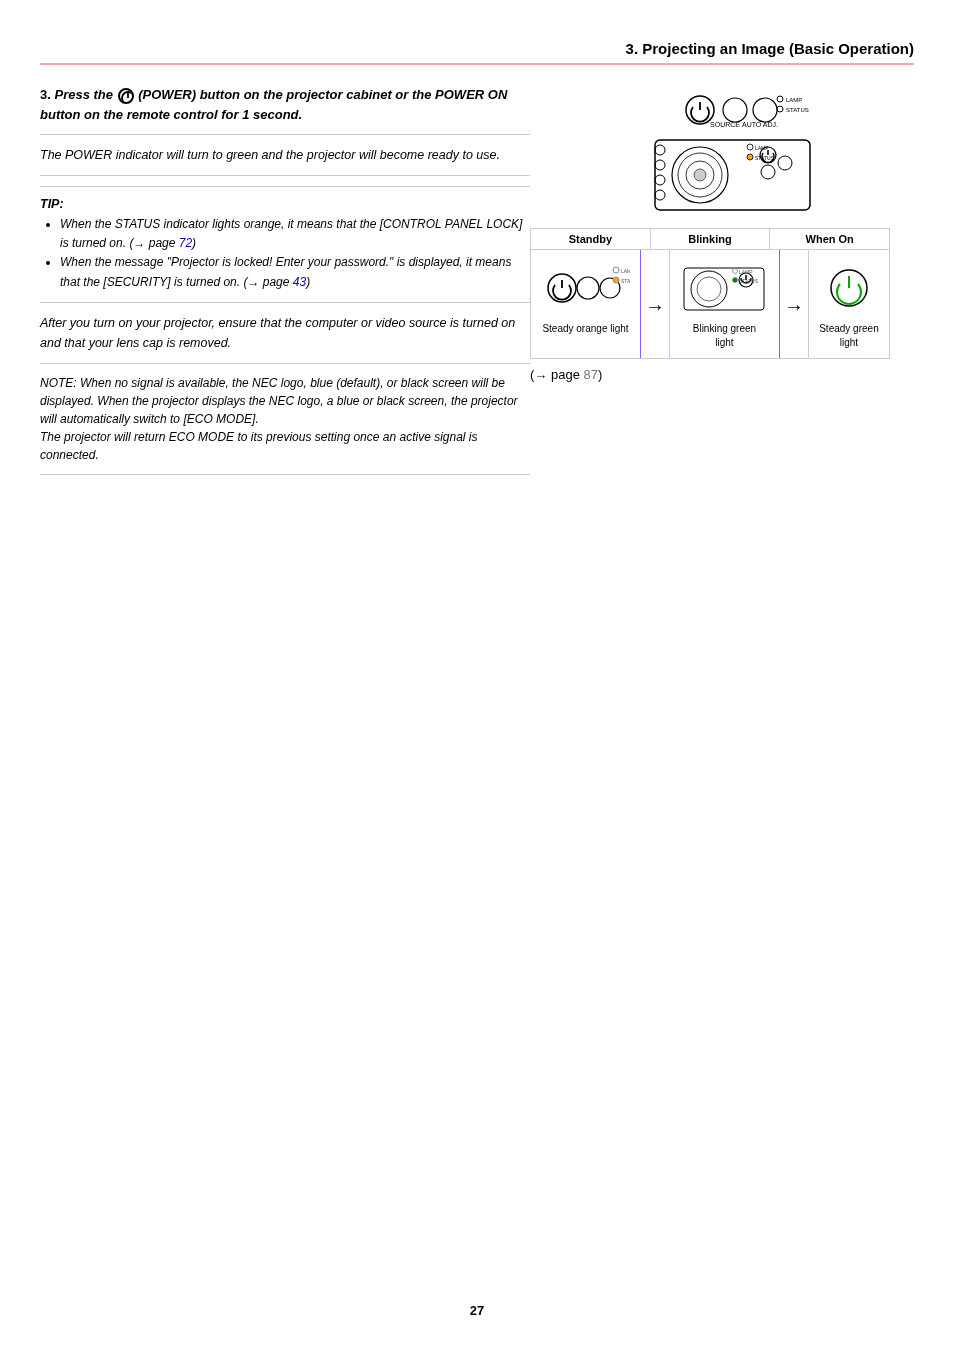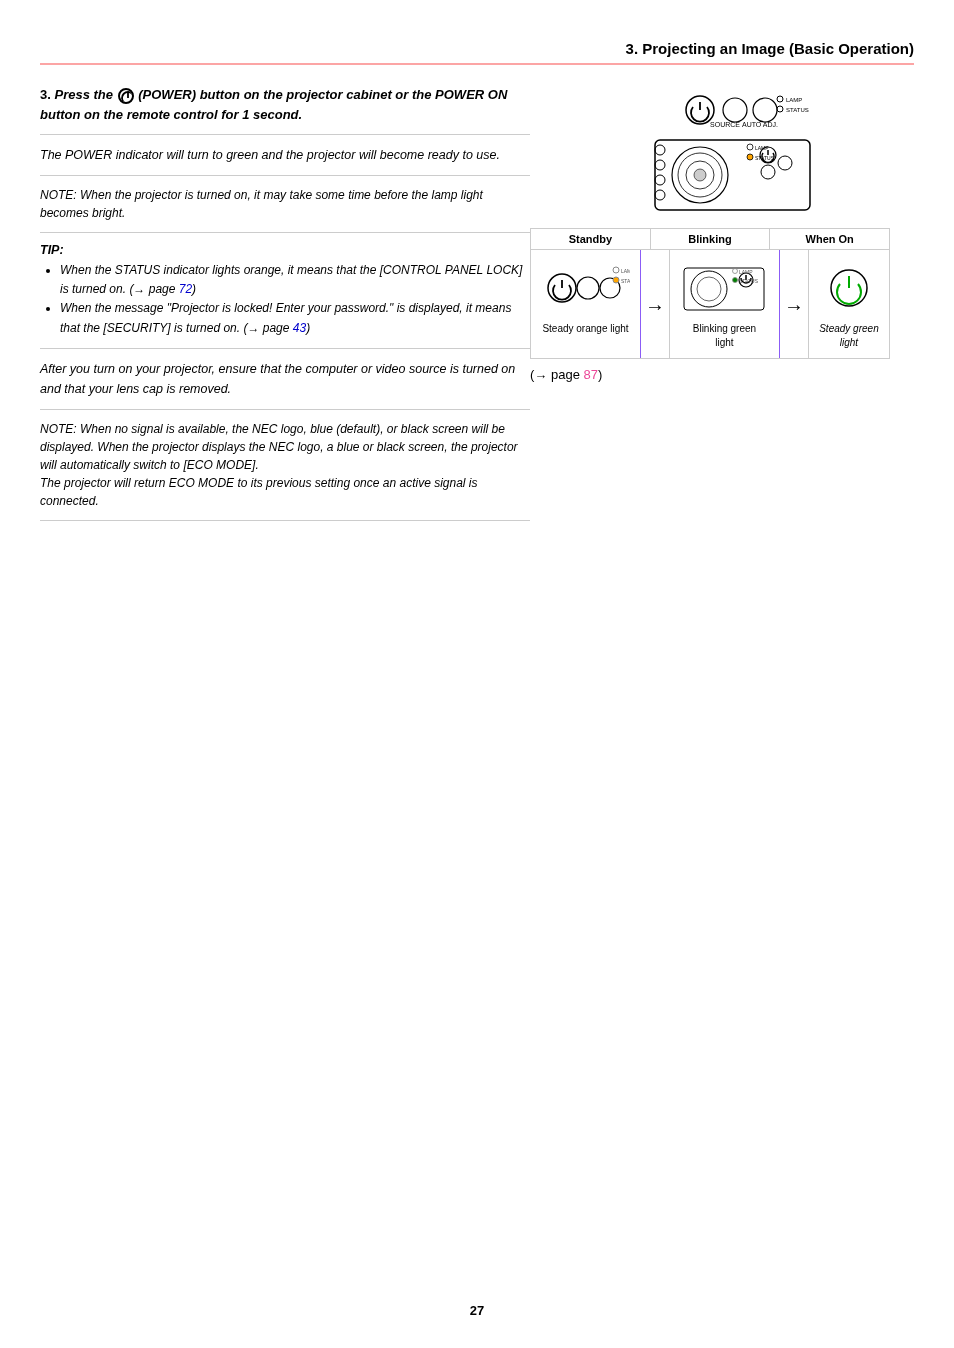"NOTE: When the projector is" p.note-text { html: <p> <em>NOTE: When the projector is turned on, it may take some time before the lamp light becomes bright.</em> </p> -> none }
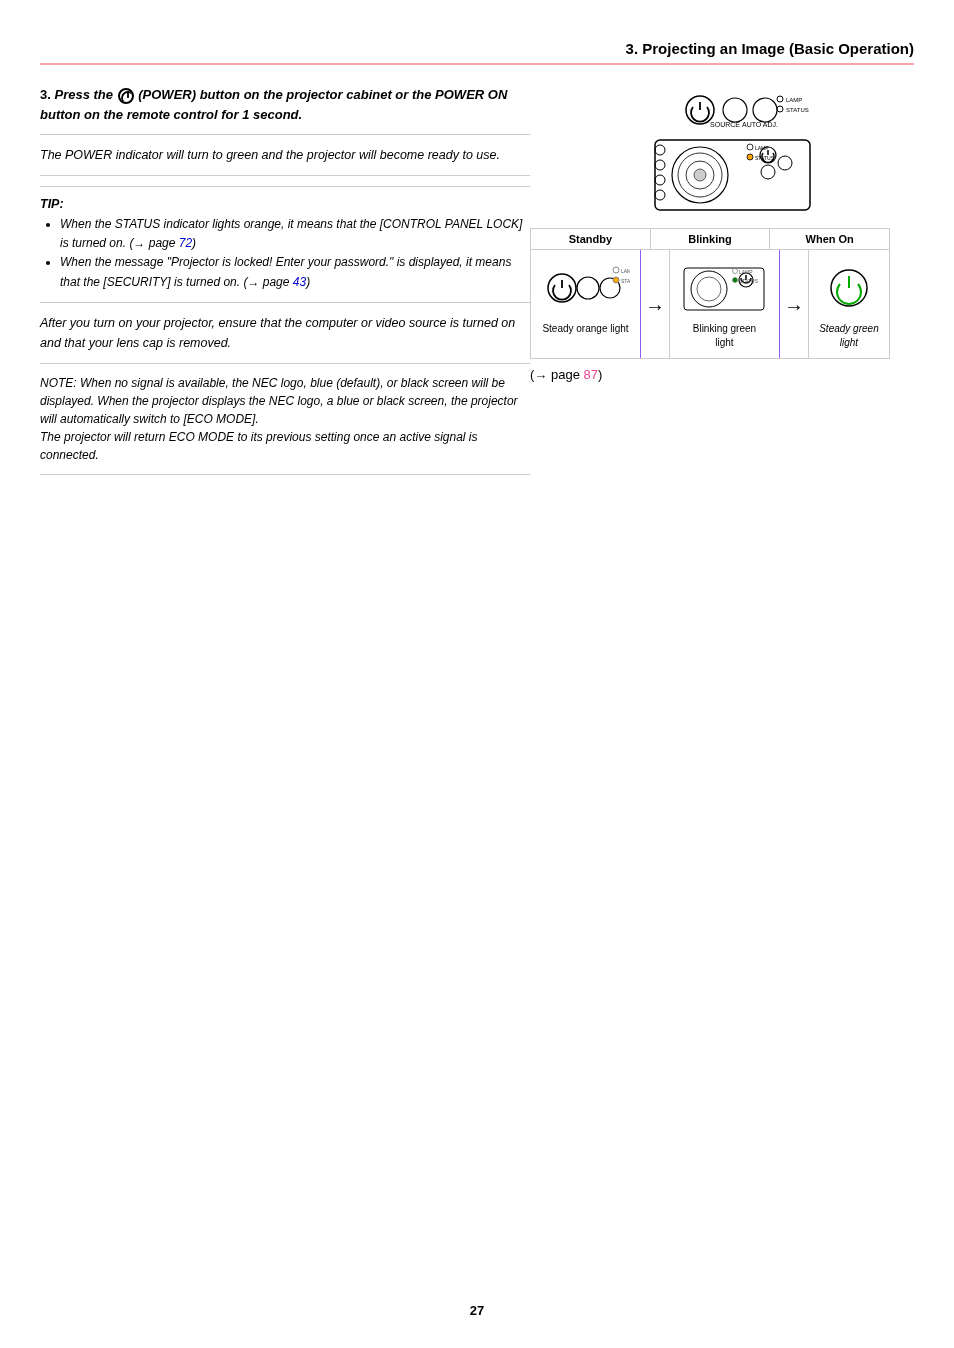"Steady green" .state-section:last-child { font-style: italic -> none }
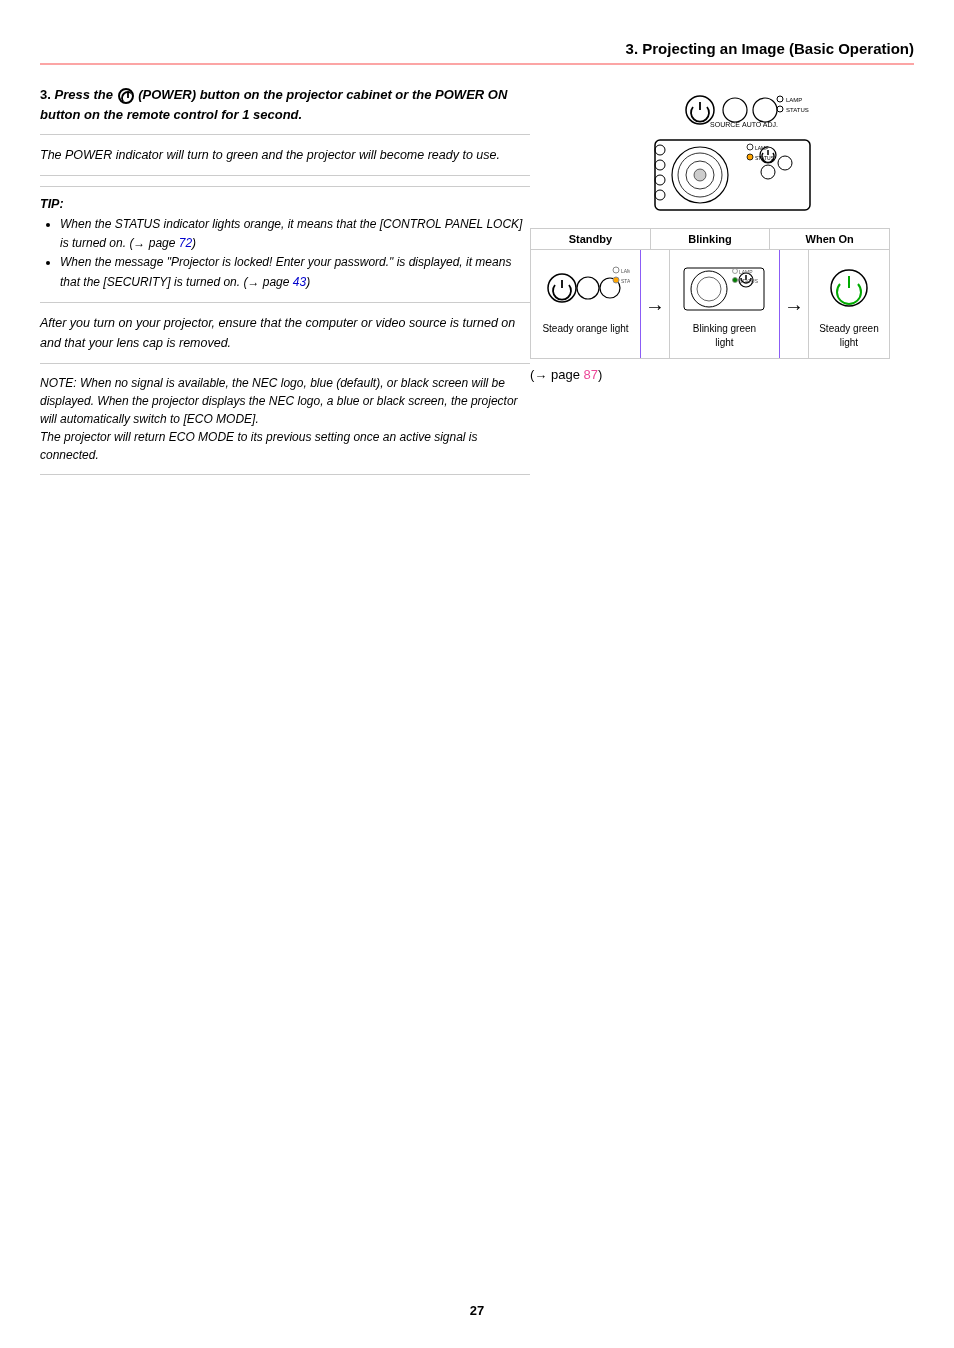"87" .arrow-ref .link-blue { color: #ec4899 -> #737373 }
